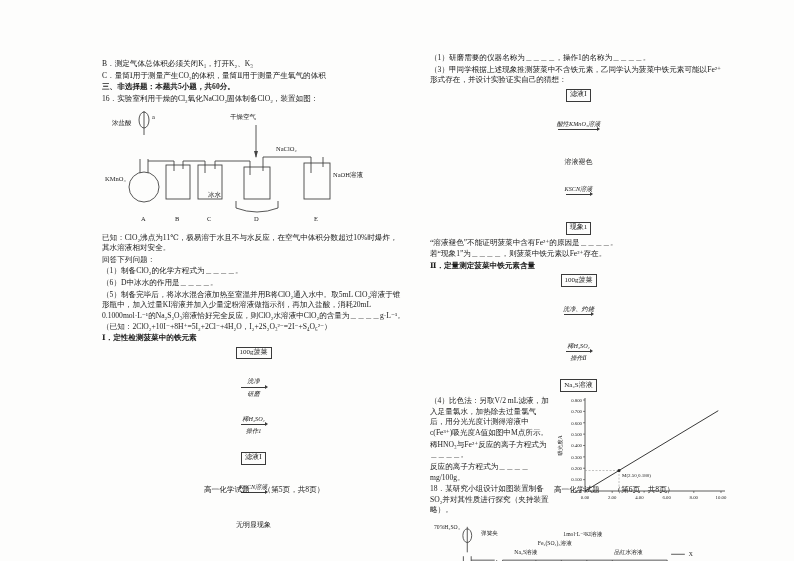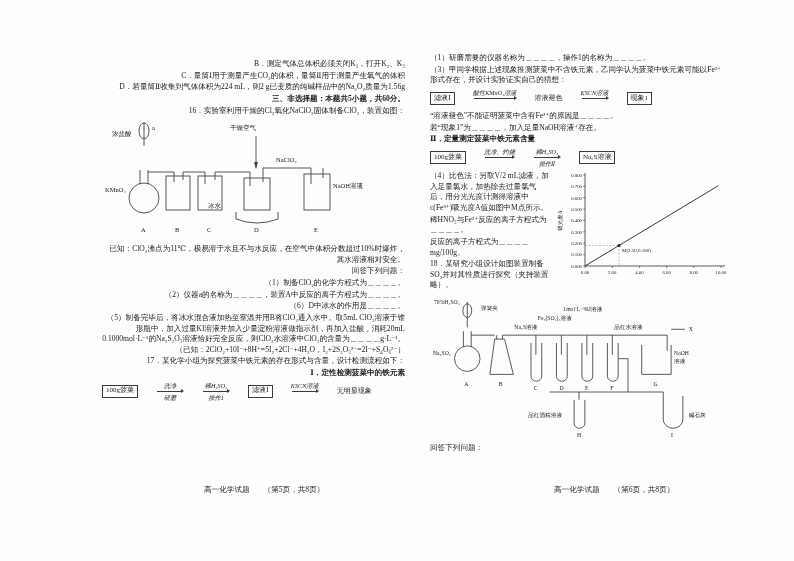"B．测定气体总体积必须关闭K₁，打开K₂、K₃" #left-page { text-align: right -> none }
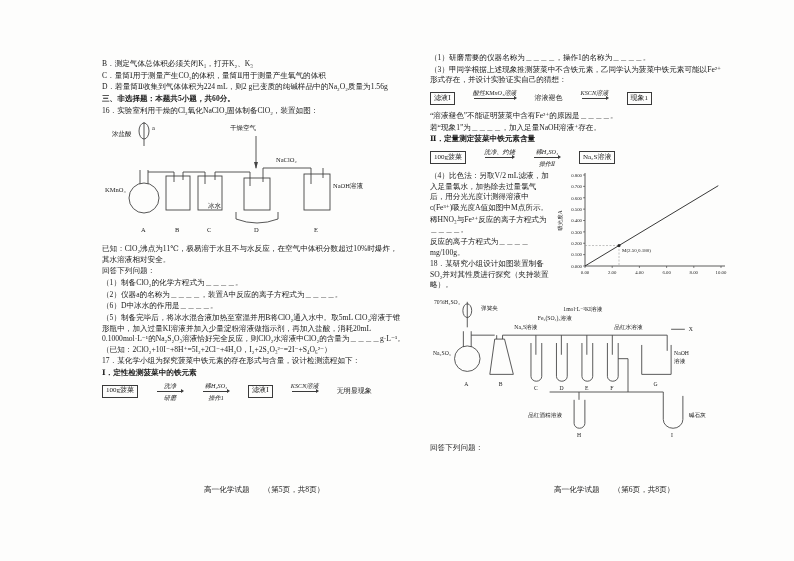"D．若量筒Ⅱ收集到气体体积为224 mL，则2" div.line { html: <div>D．若量筒Ⅱ收集到气体体积为224 mL，则2 g已变质的纯碱样品中的Na₂O₂质量为1.56g</div> -> none }
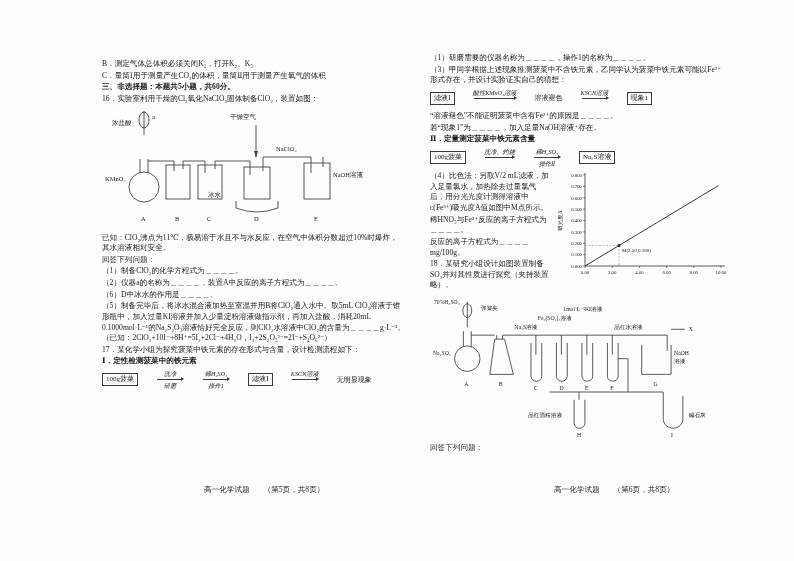"滤液Ⅰ" .flow { flex-direction: none -> column }
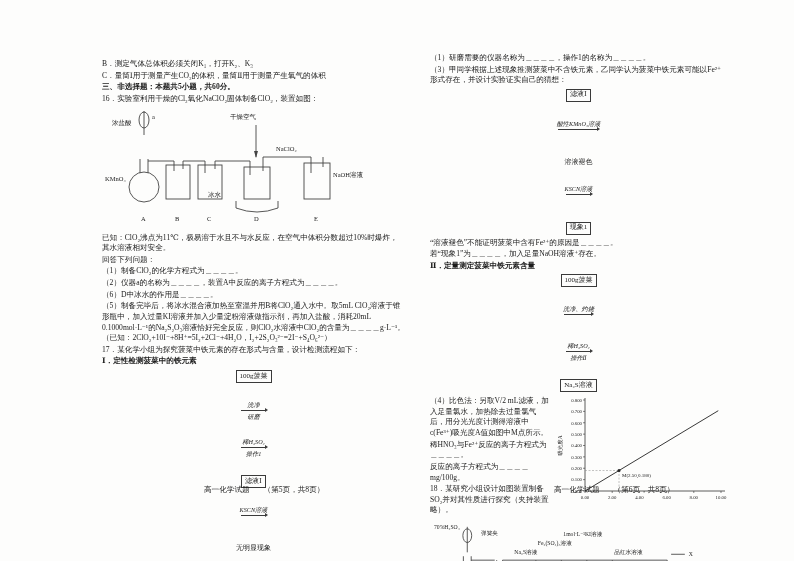"若“现象1”为＿＿＿＿，加入足量NaOH溶液⁺存在。" div.line { text: 加入足量NaOH溶液 -> 则菠菜中铁元素以Fe² }
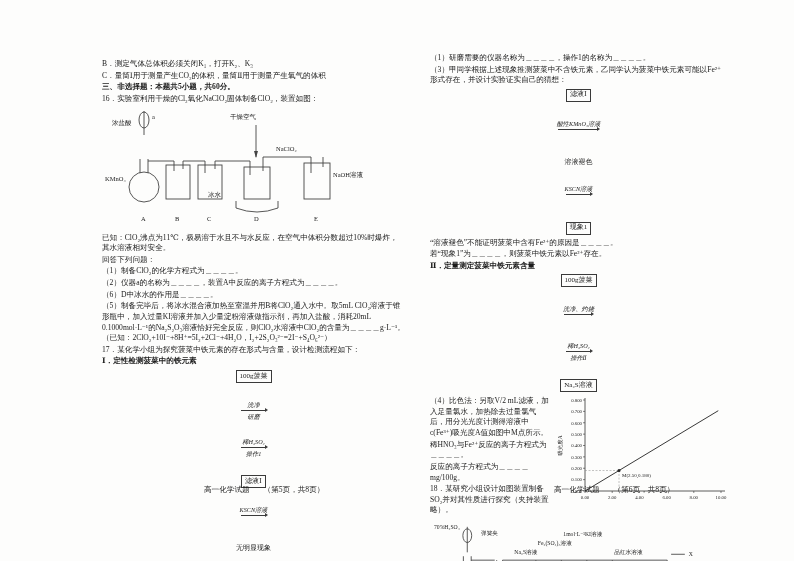"（2）仪器a的名称为＿＿＿＿，装置A中反应的离子方程式为＿＿＿＿。" div.line { html: <div>（2）仪器a的名称为＿＿＿＿，装置A中反应的离子方程式为＿＿＿＿。</div> -> none }
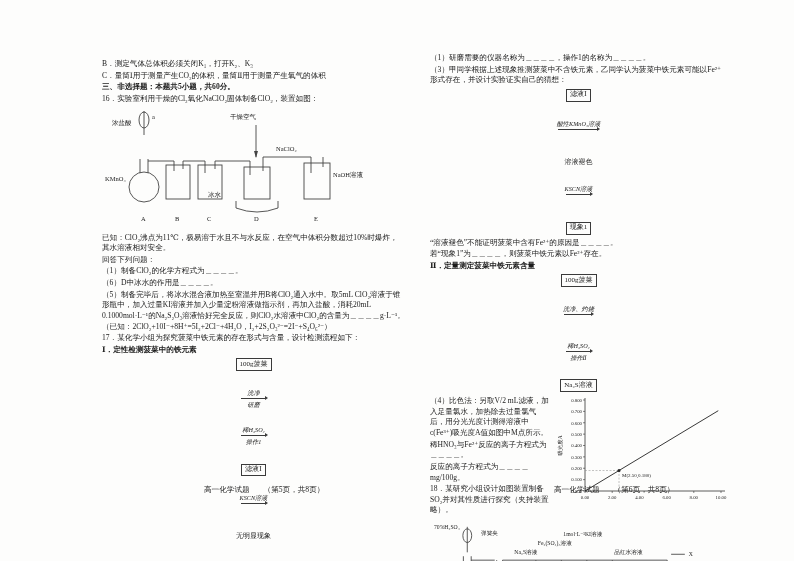"17．某化学小组为探究菠菜中铁元素的存在形式与含量，设计检测流程如下：" div.line { html: <div>17．某化学小组为探究菠菜中铁元素的存在形式与含量，设计检测流程如下：</div> -> none }
